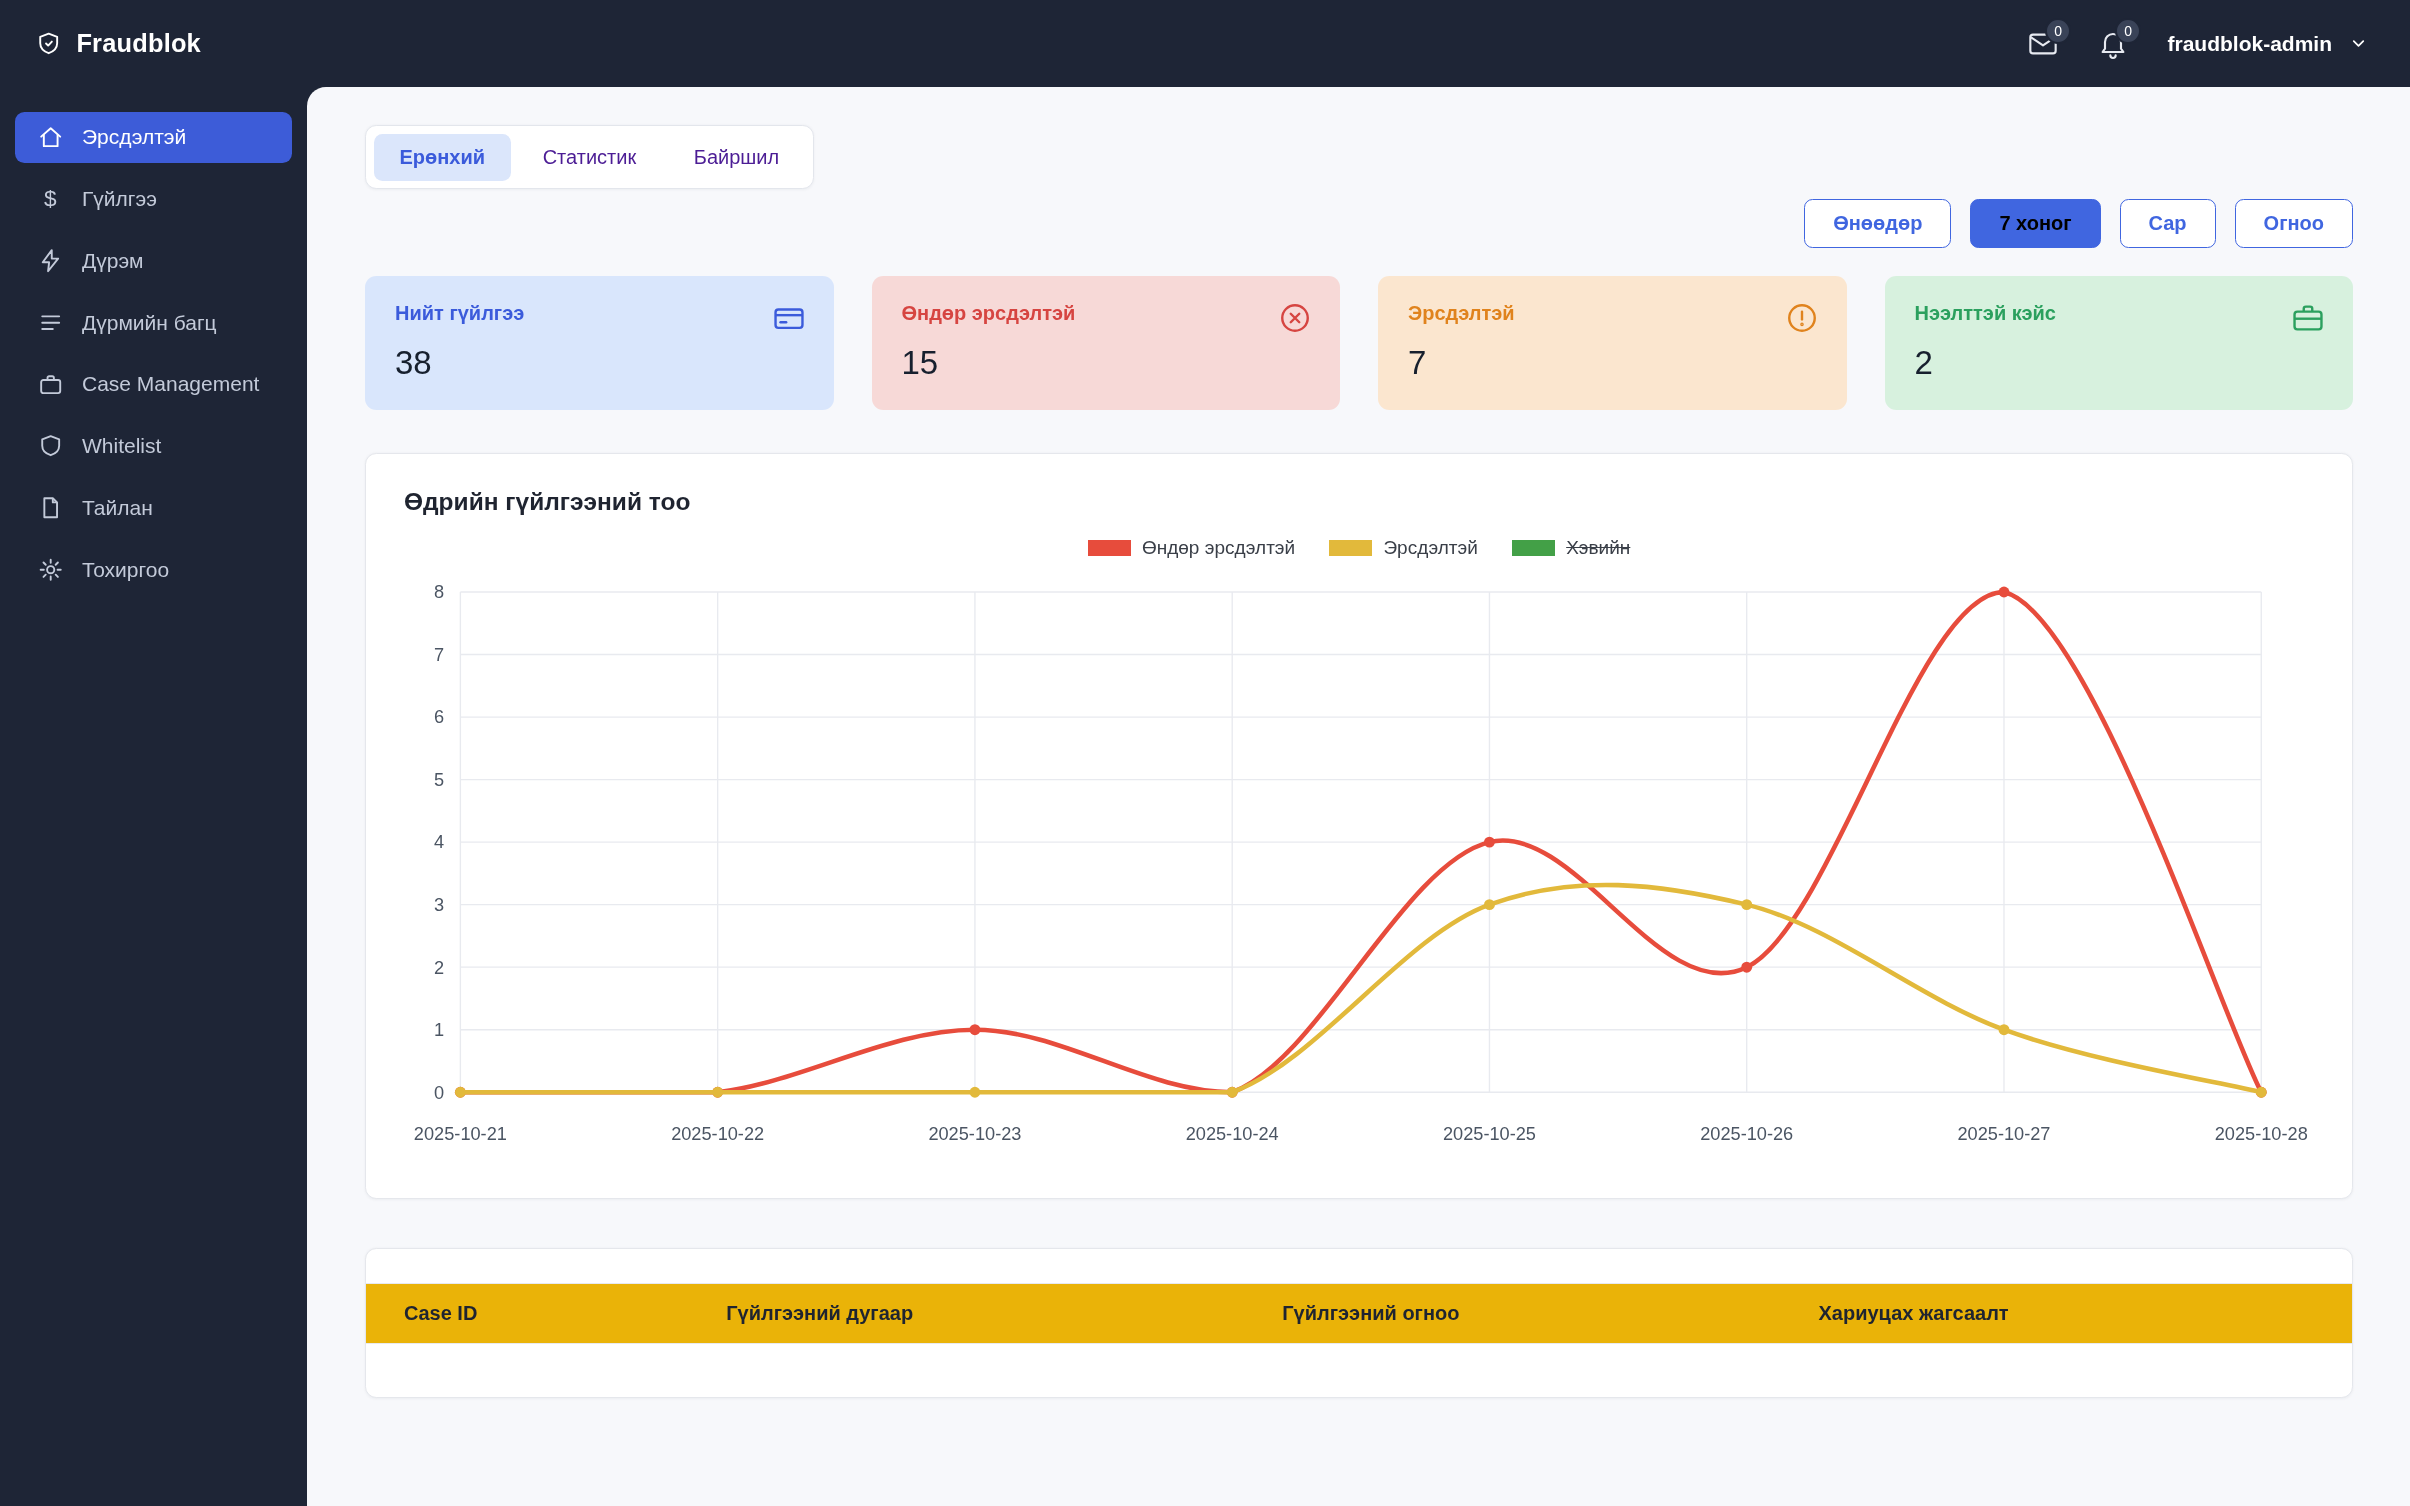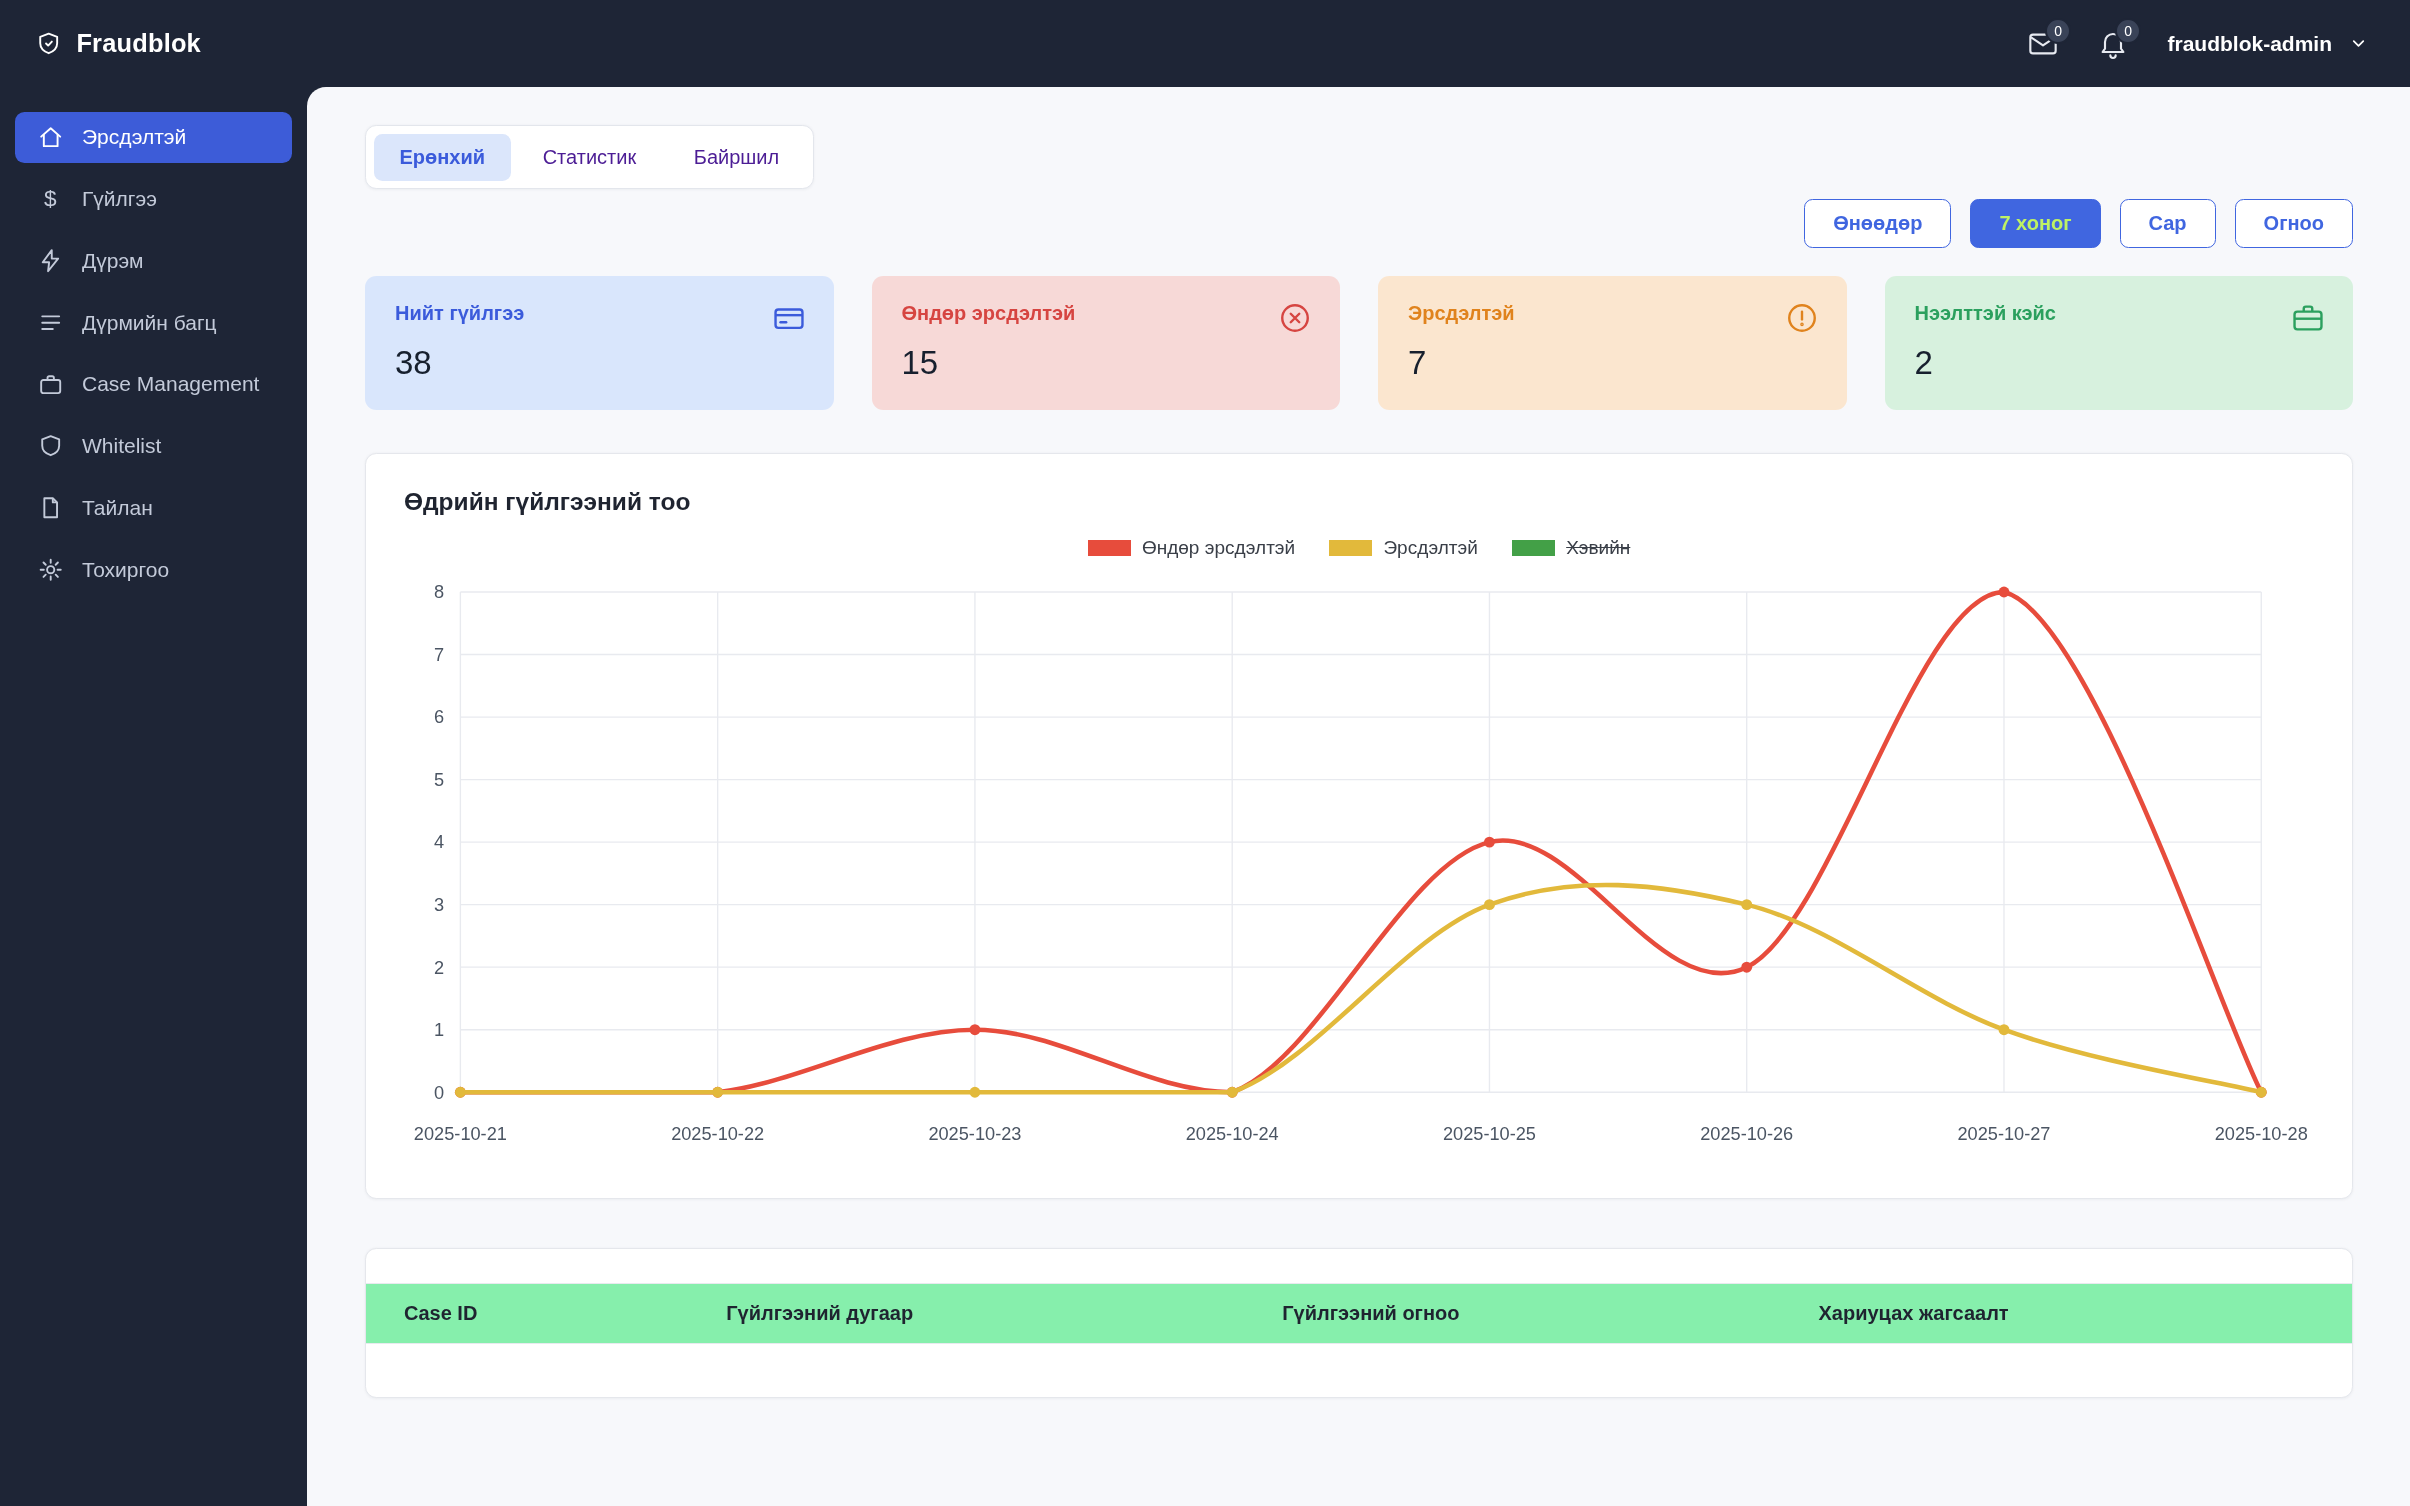"7 хоног" .filter-btn.active { color: #bef264 -> #000000 }
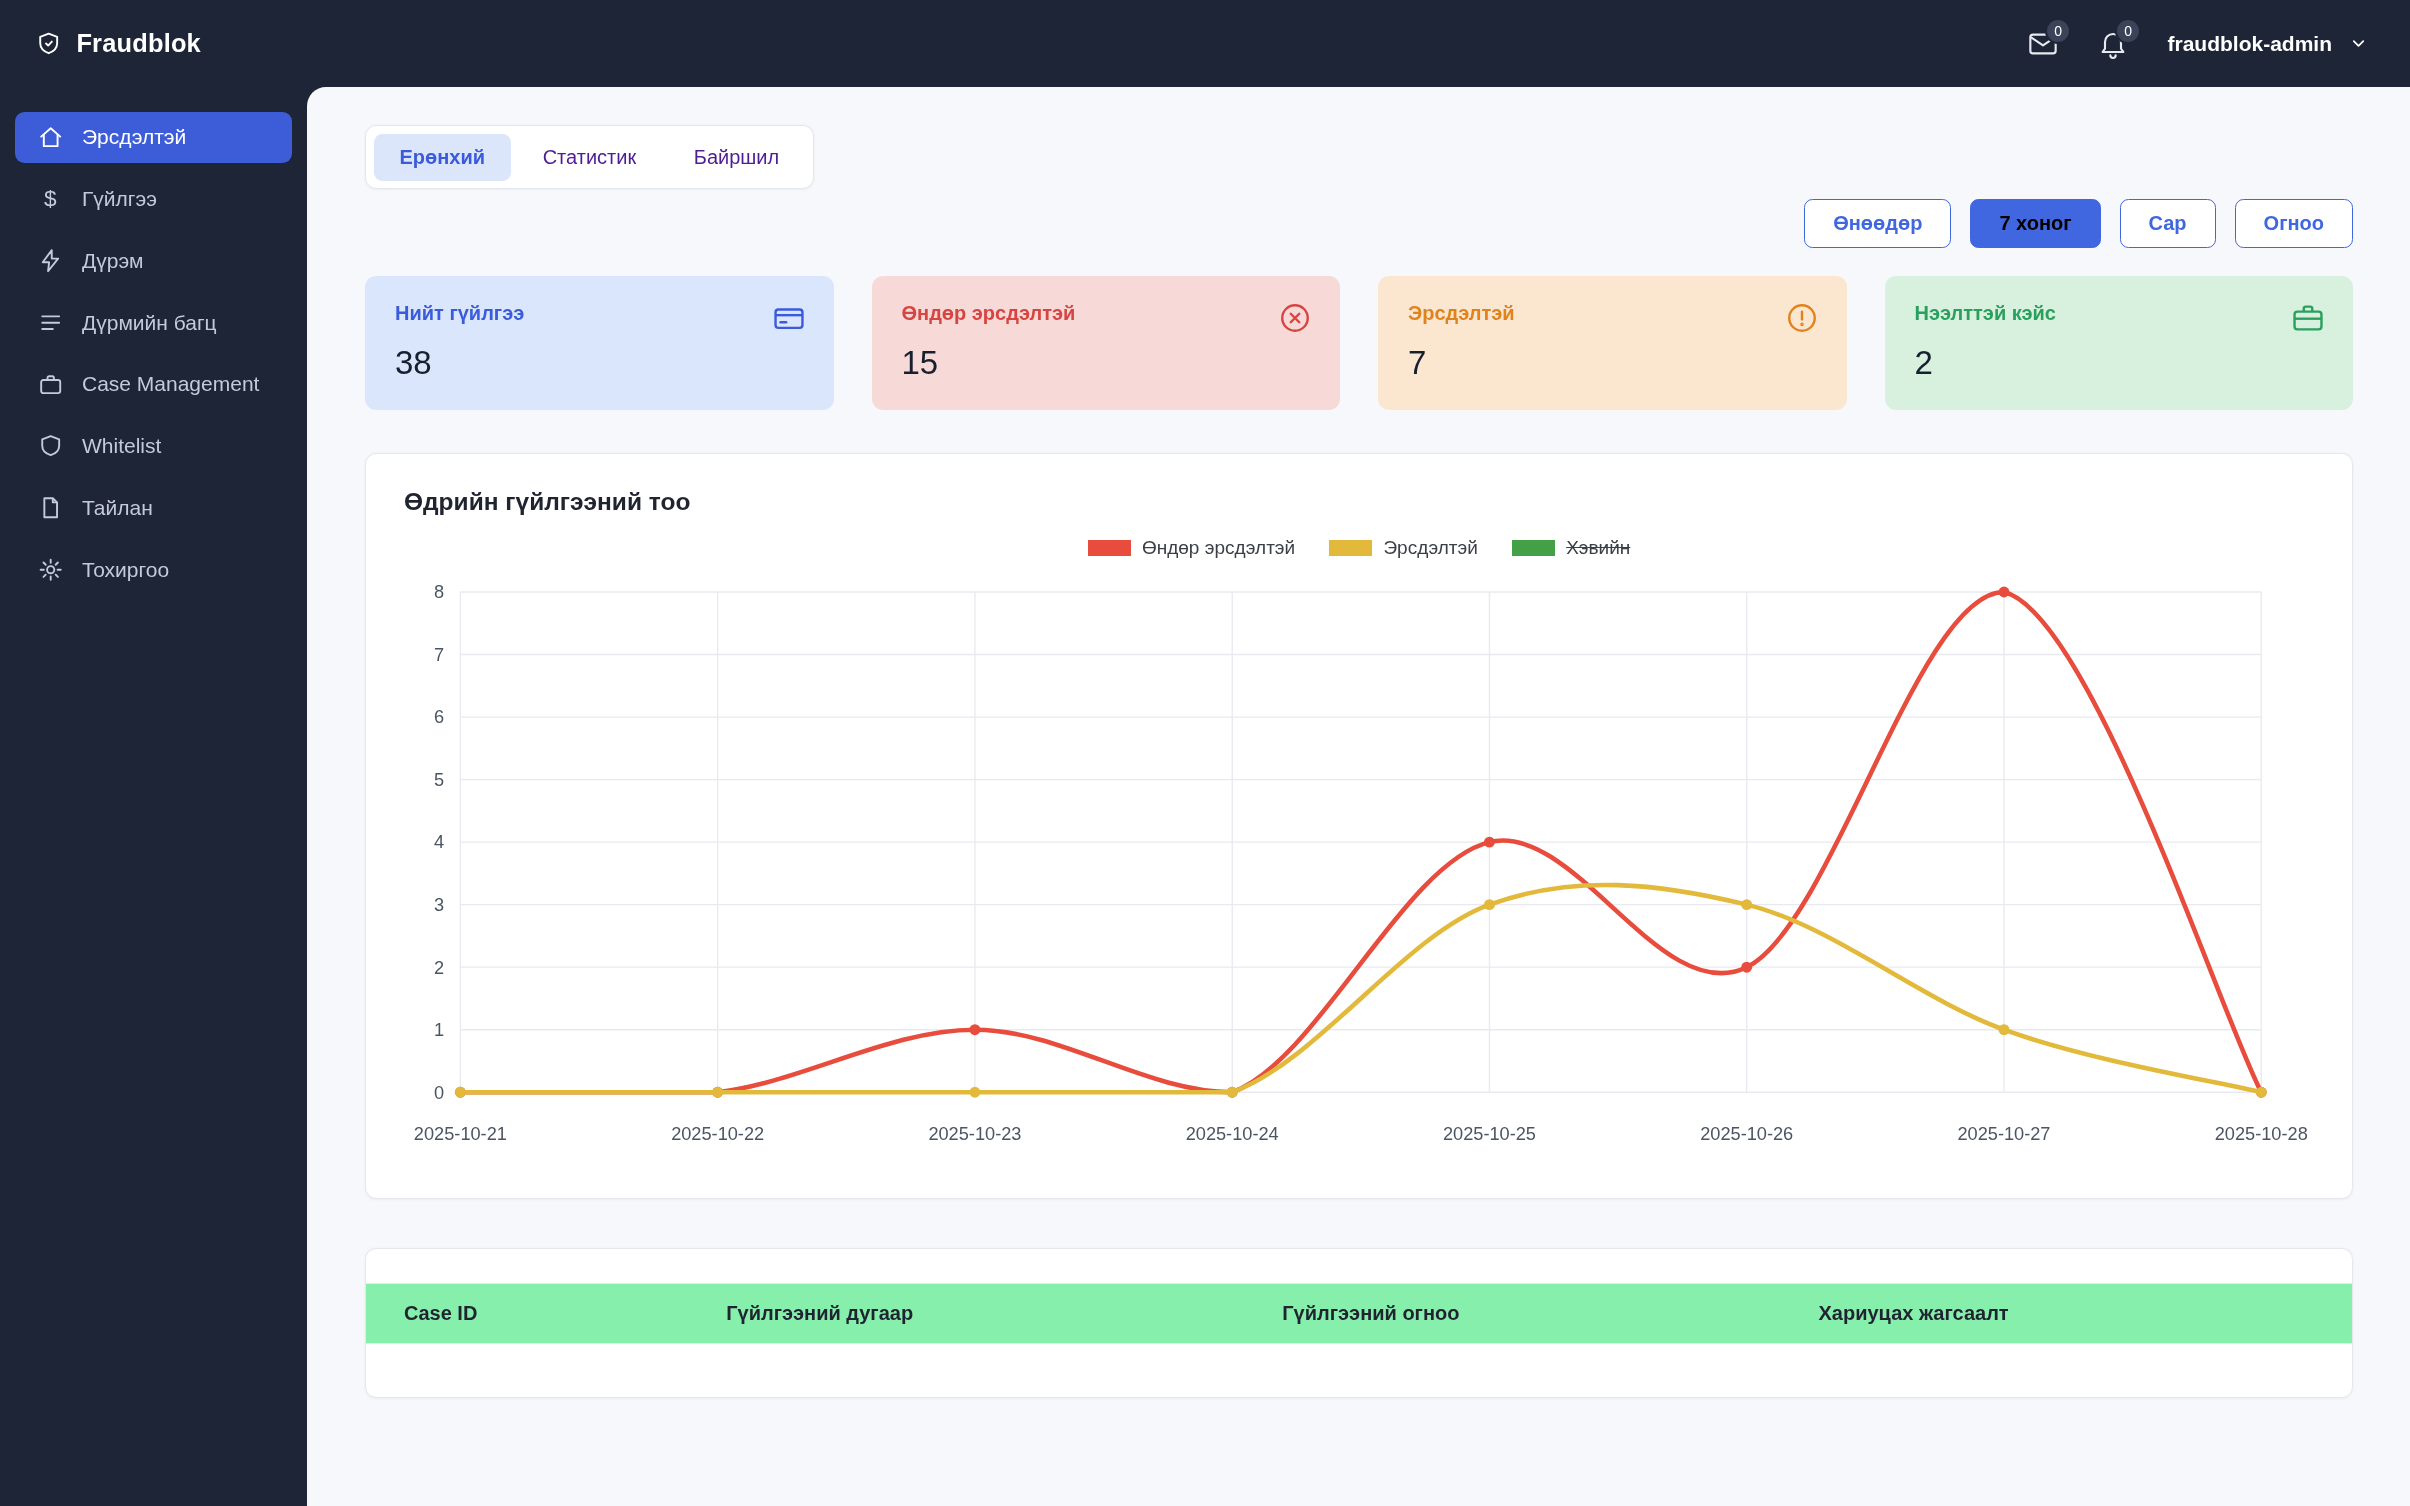"Case ID" thead tr { background: #86efac -> #eab308 }
